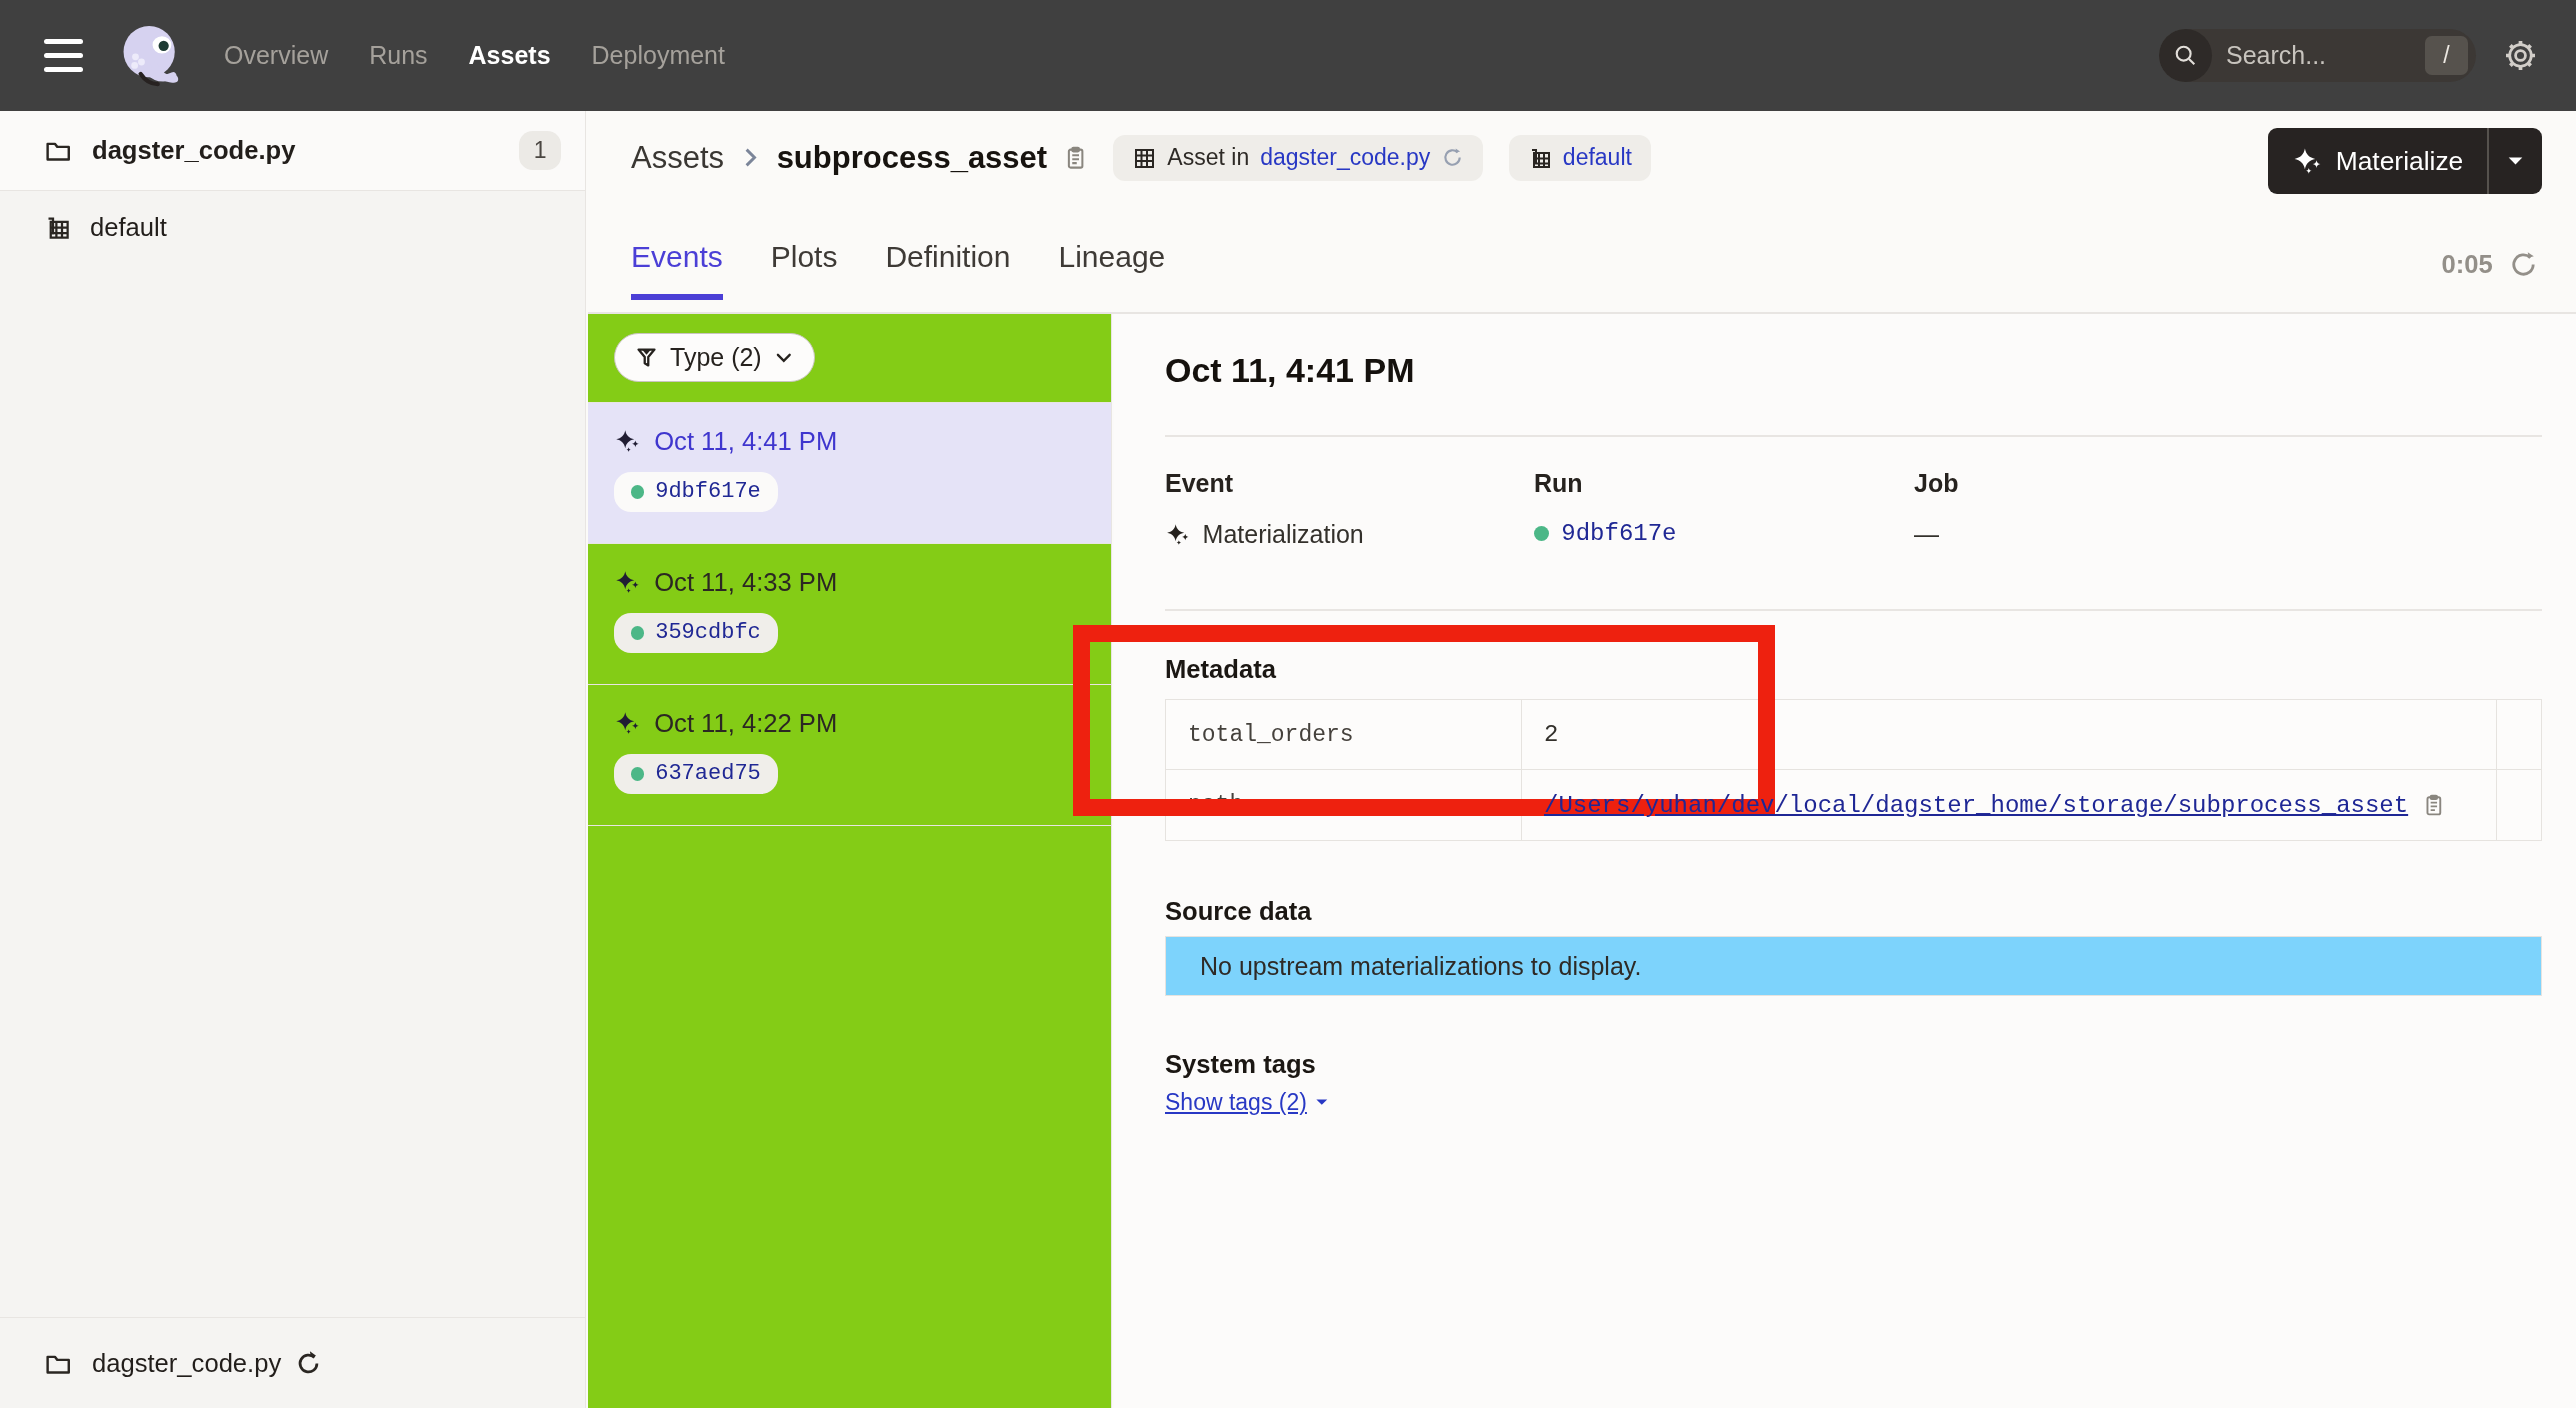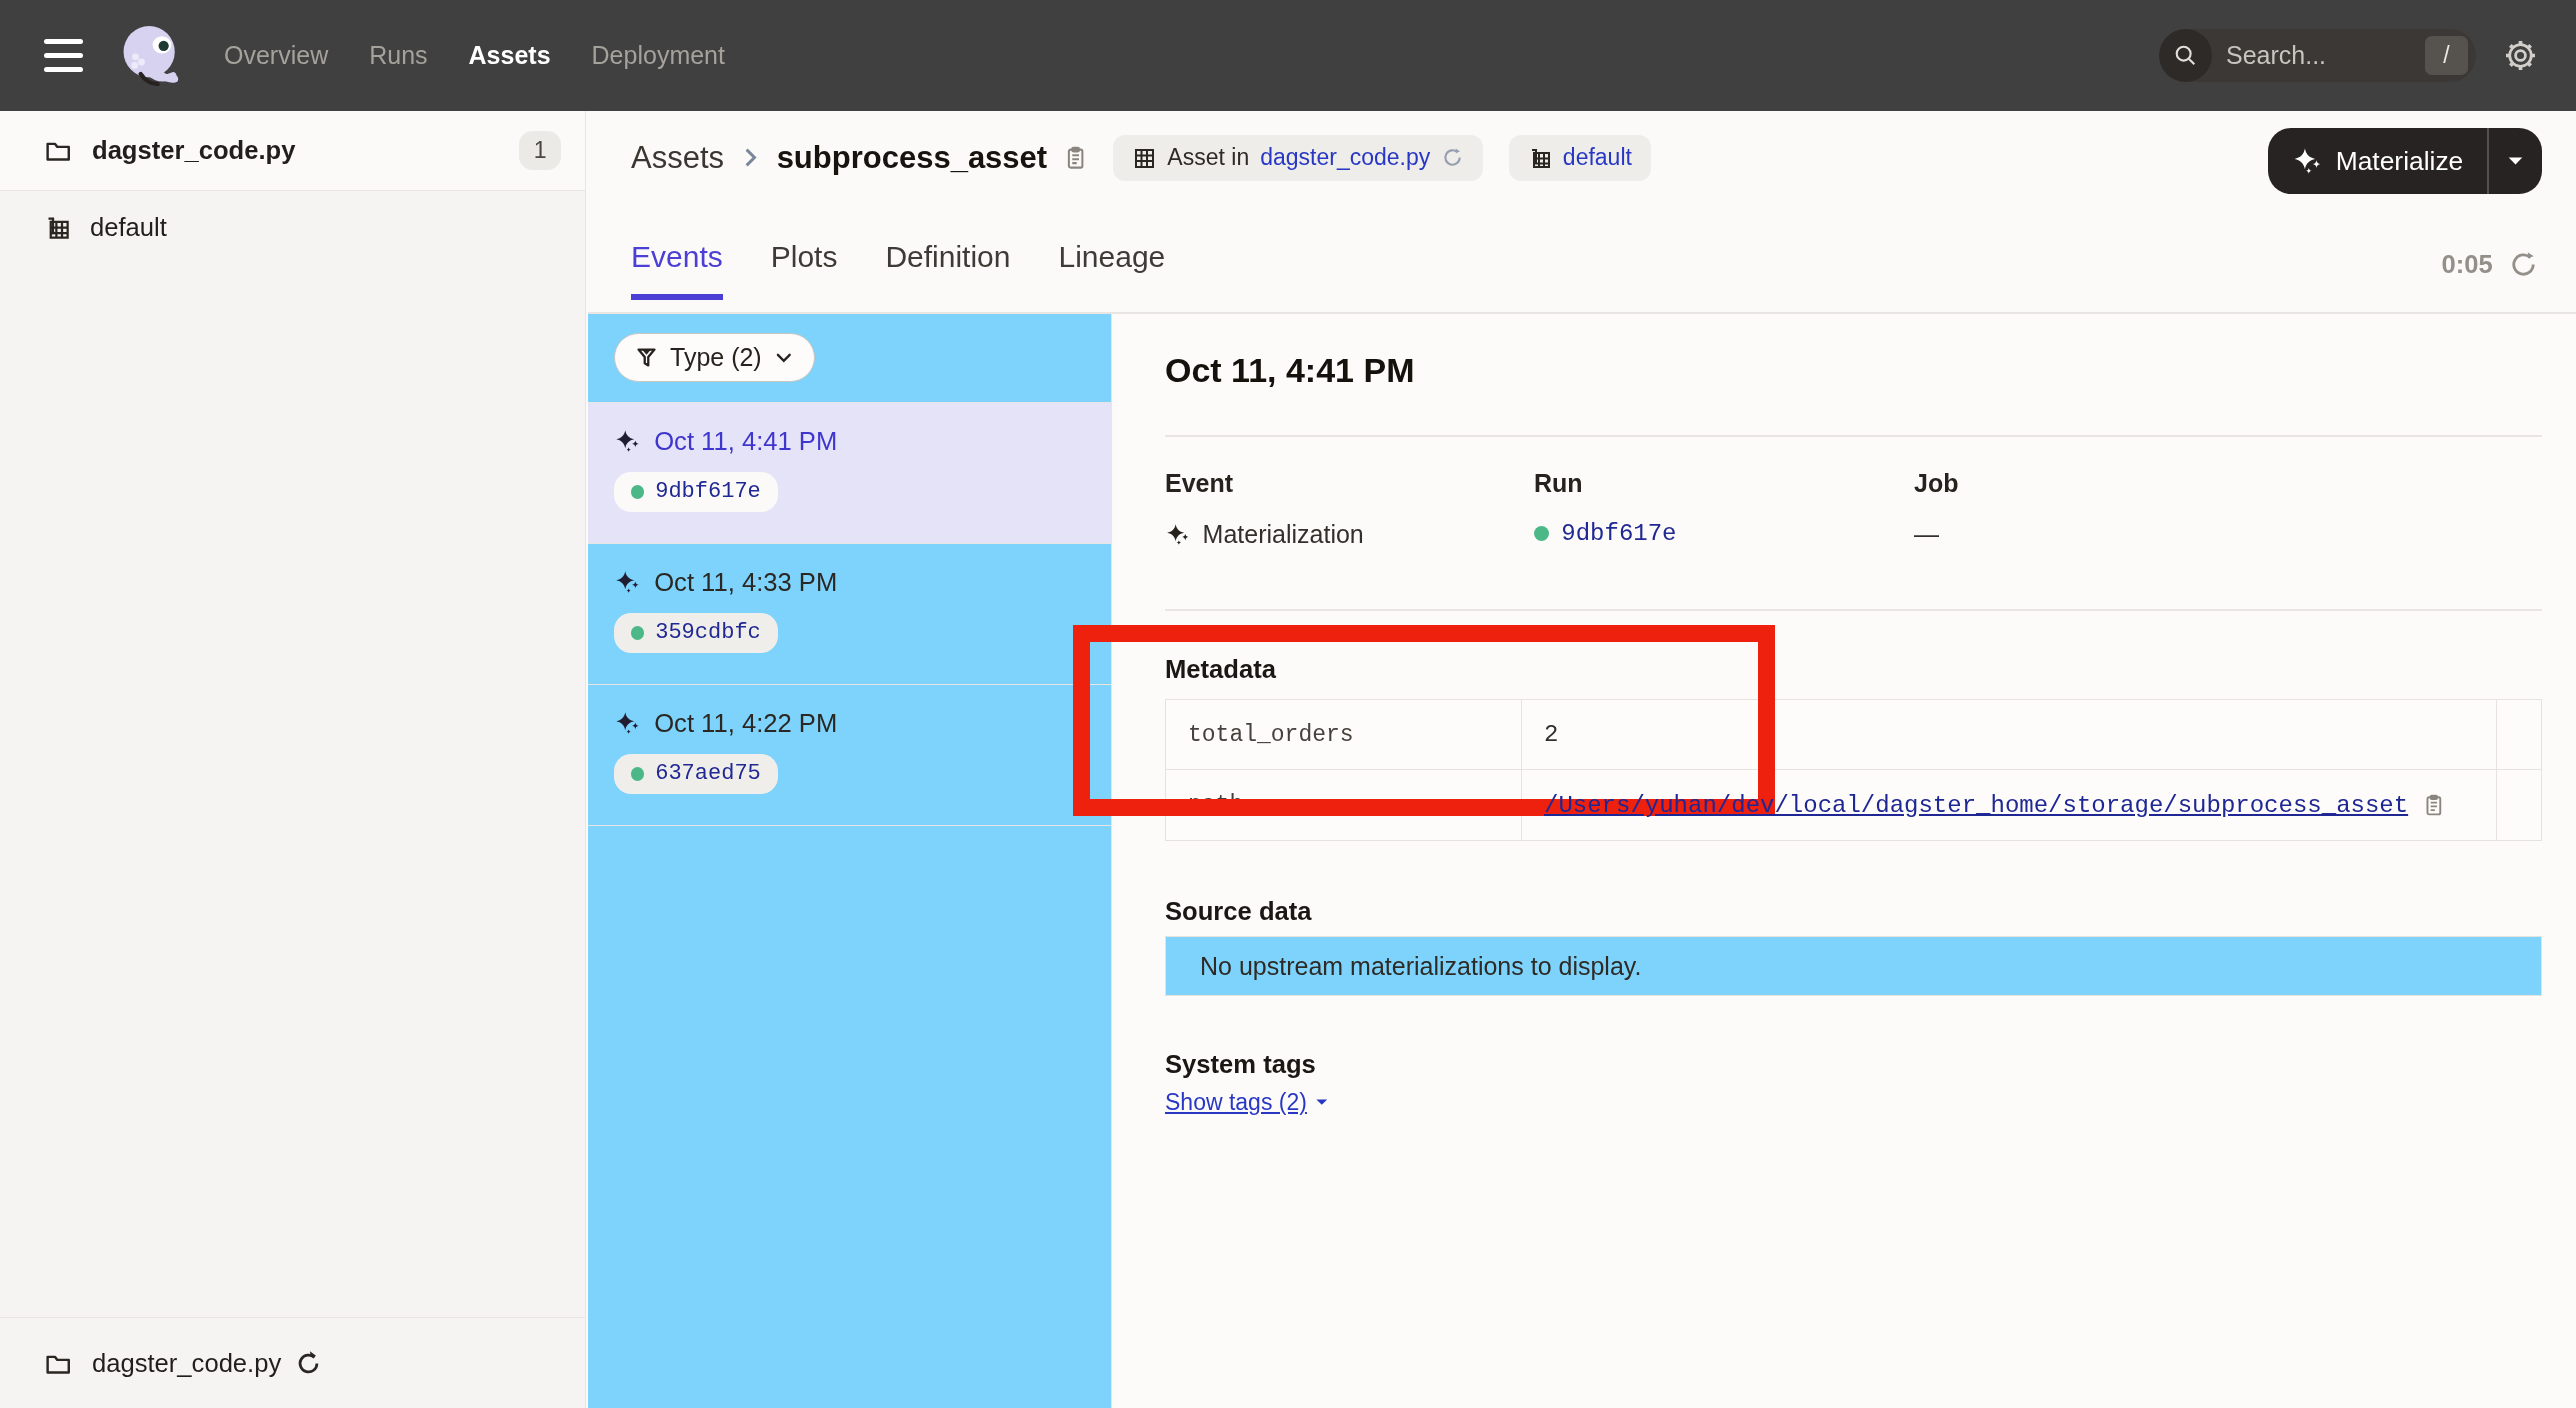"Materialize" .materialize { border-radius: 23px -> 9px }
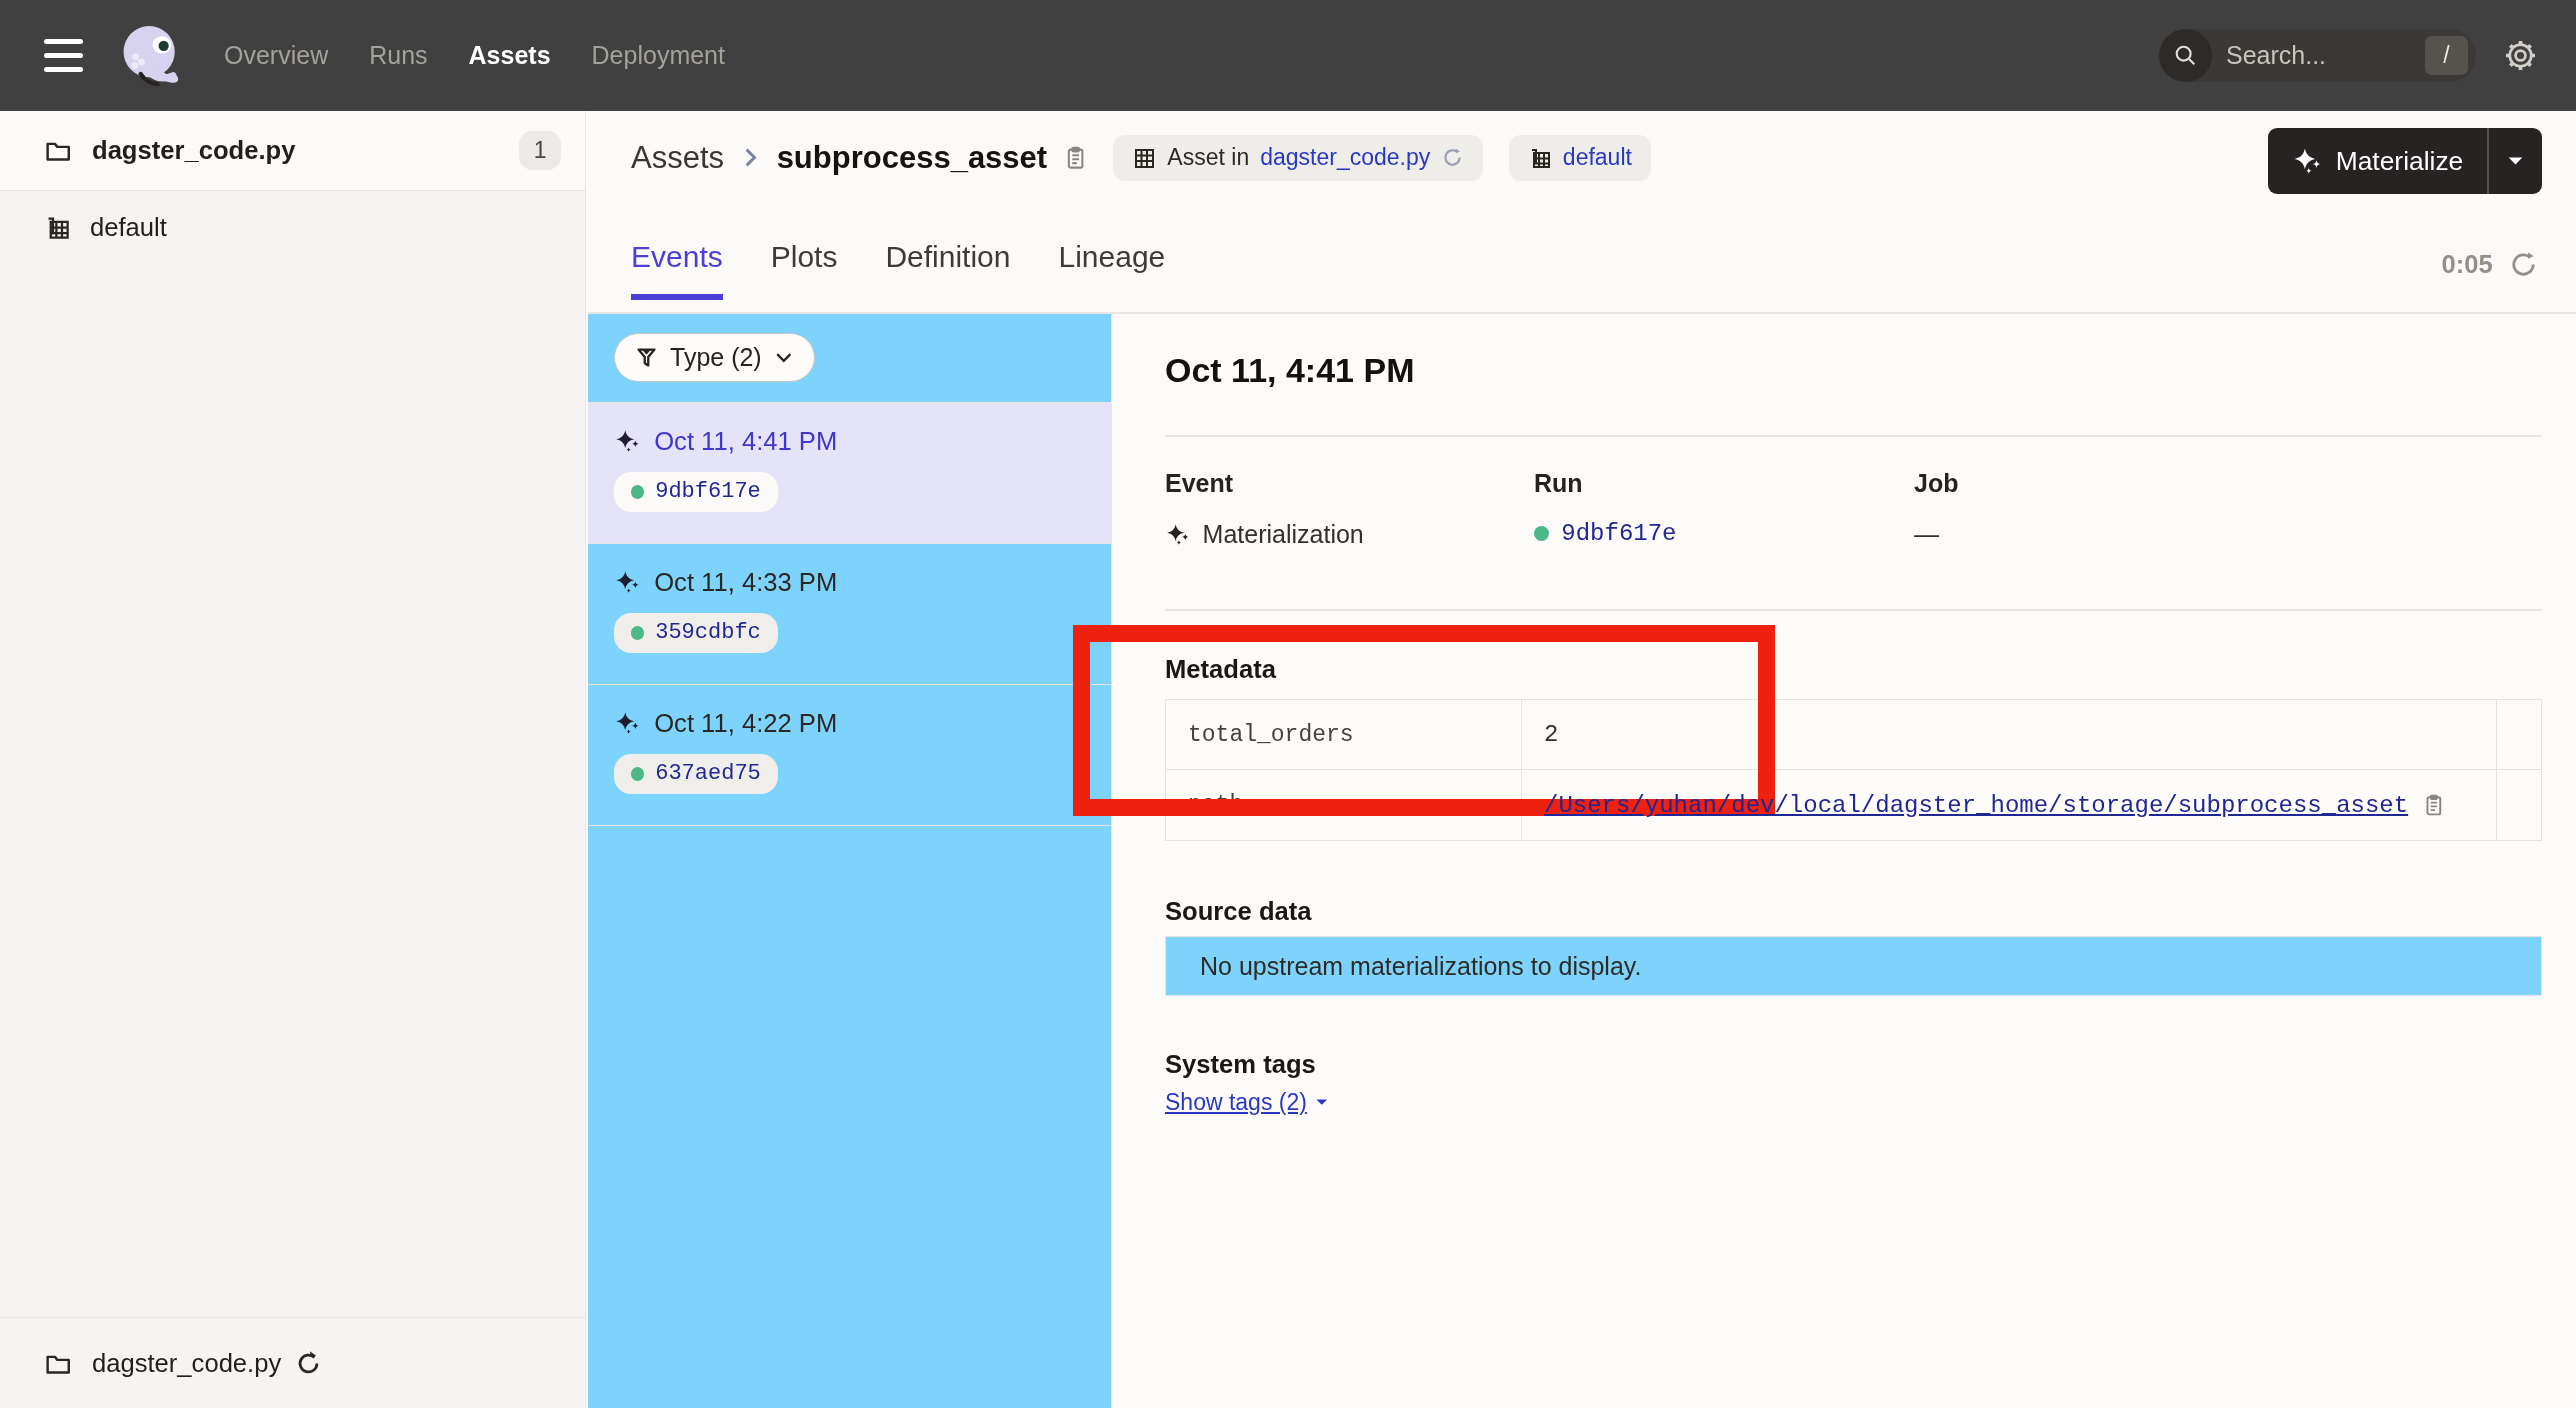"Type (2)" .eventlist { background: #7dd3fc -> #84cc16 }
